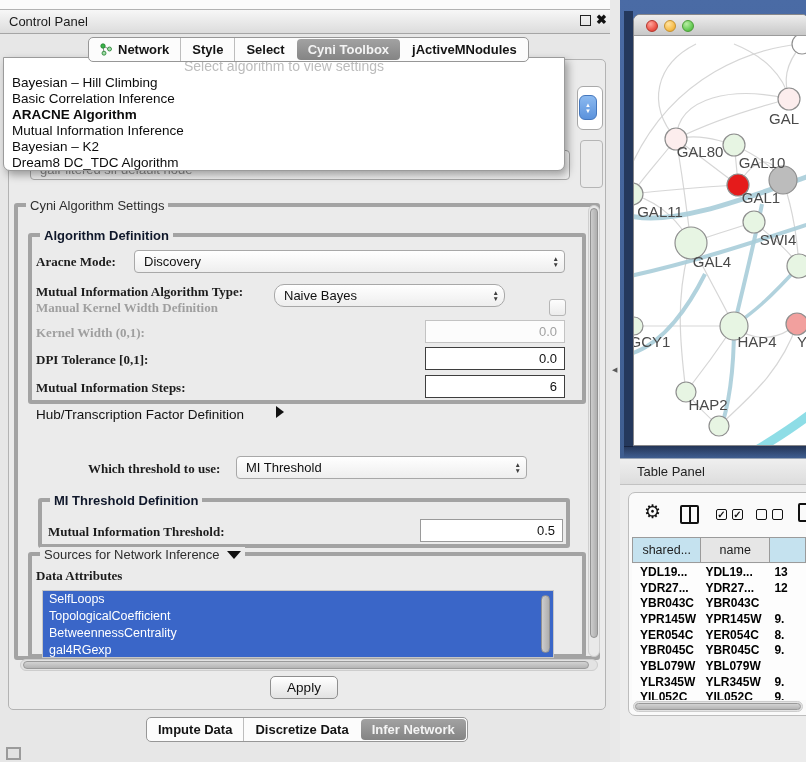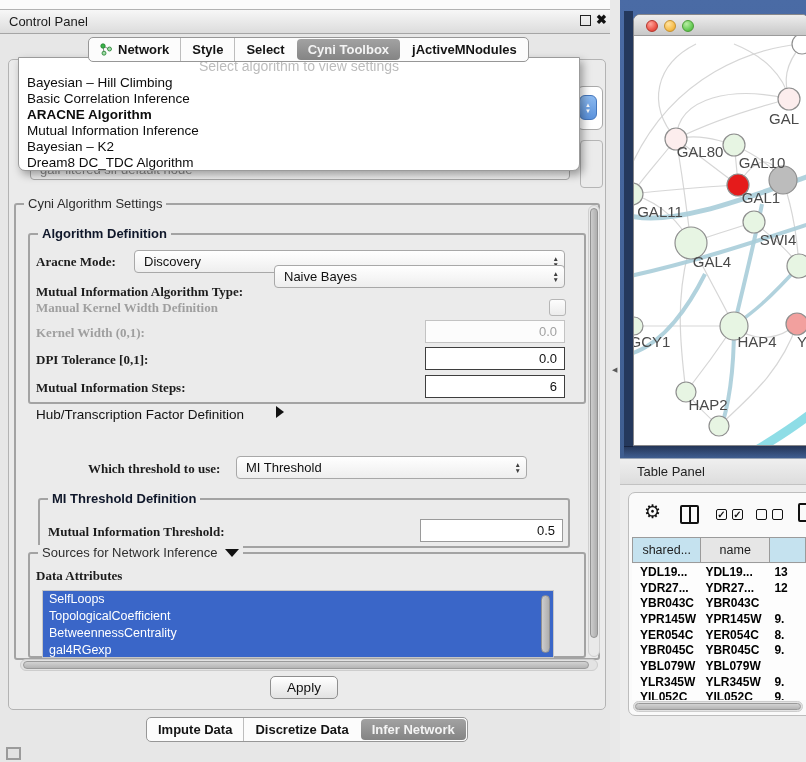"Select algorithm to view settings" div.abs { left: 18px -> 3px }
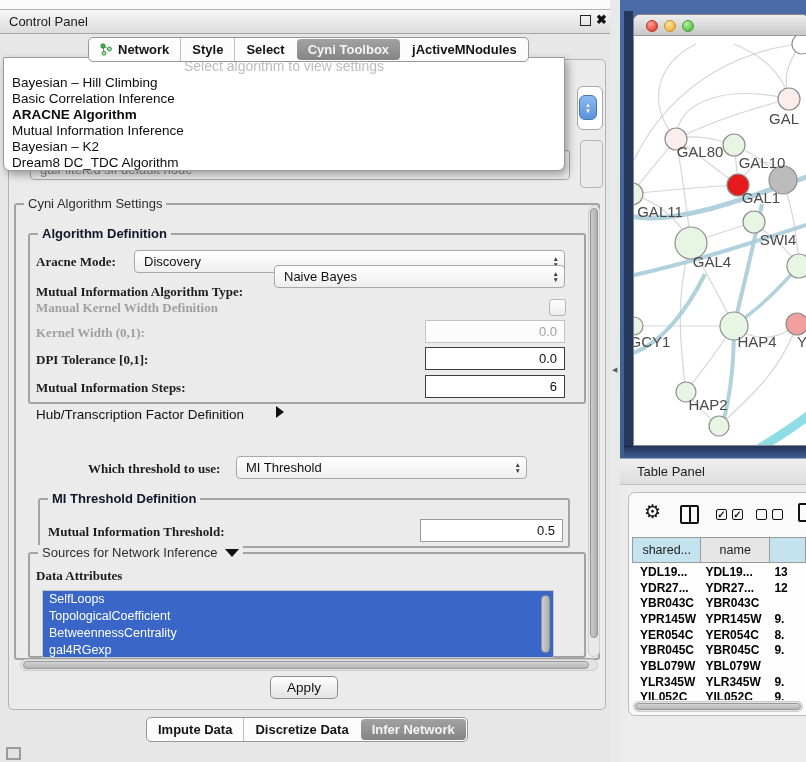"Cyni Algorithm Settings" .groupbox { border: 2px solid #a3a3a3 -> 4px solid #a3a3a3 }
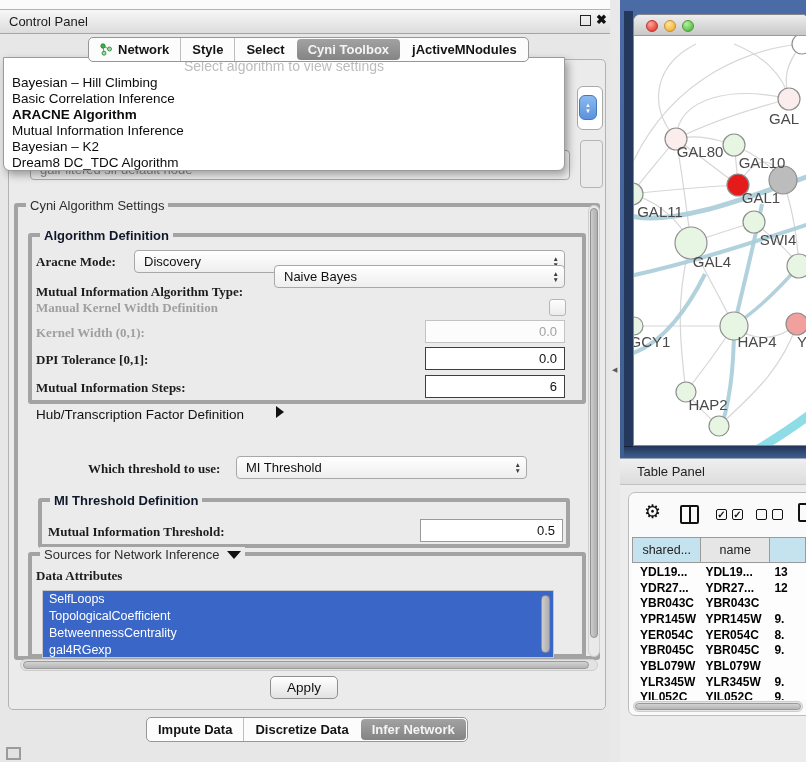"Naive Bayes" div.abs { border-radius: none -> 10px; top: 265px -> 284px; width: 291px -> 231px }
